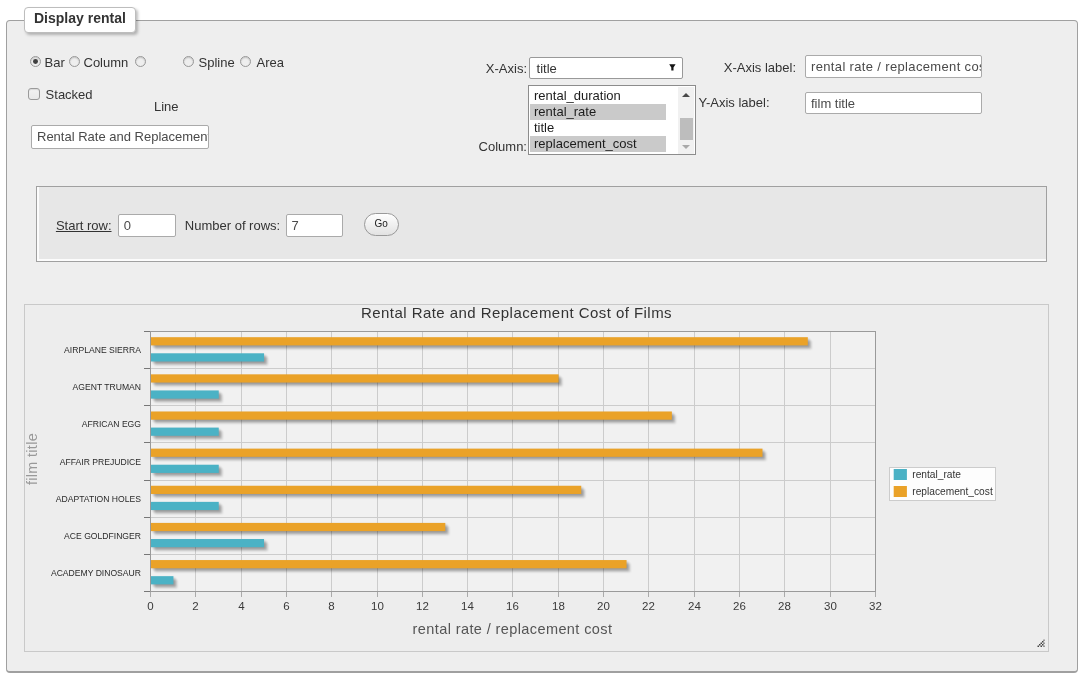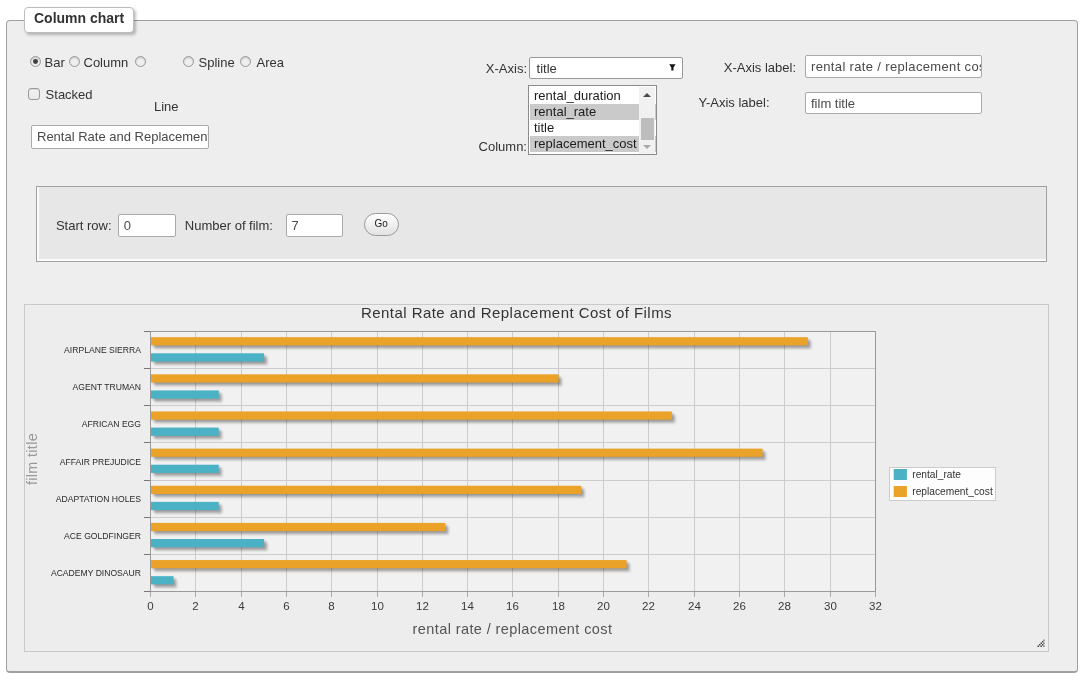"Column chart" span { text: Column chart -> Display rental }
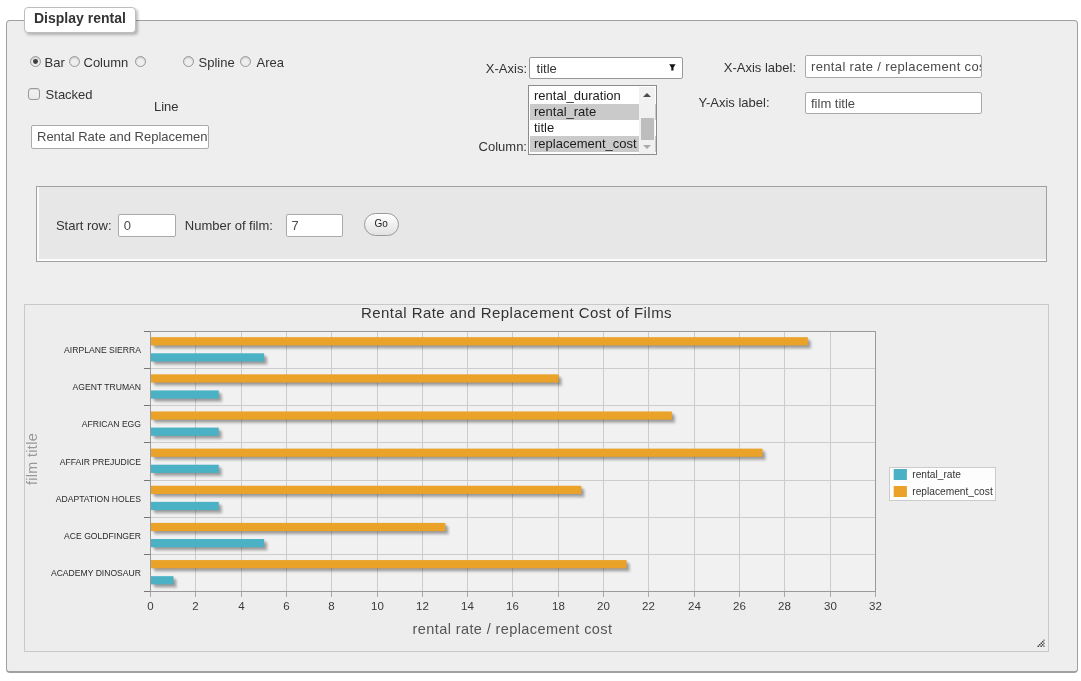"rental_duration" #listbox { width: 129px -> 168px }
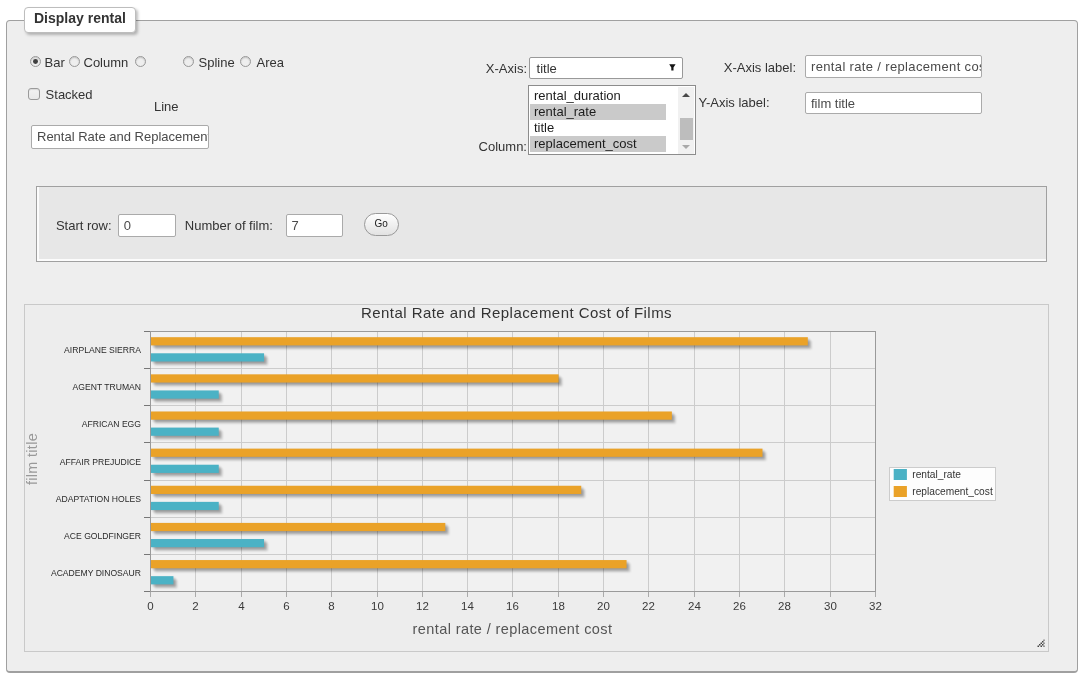"Start row:" div.abs { text-decoration: none -> underline }
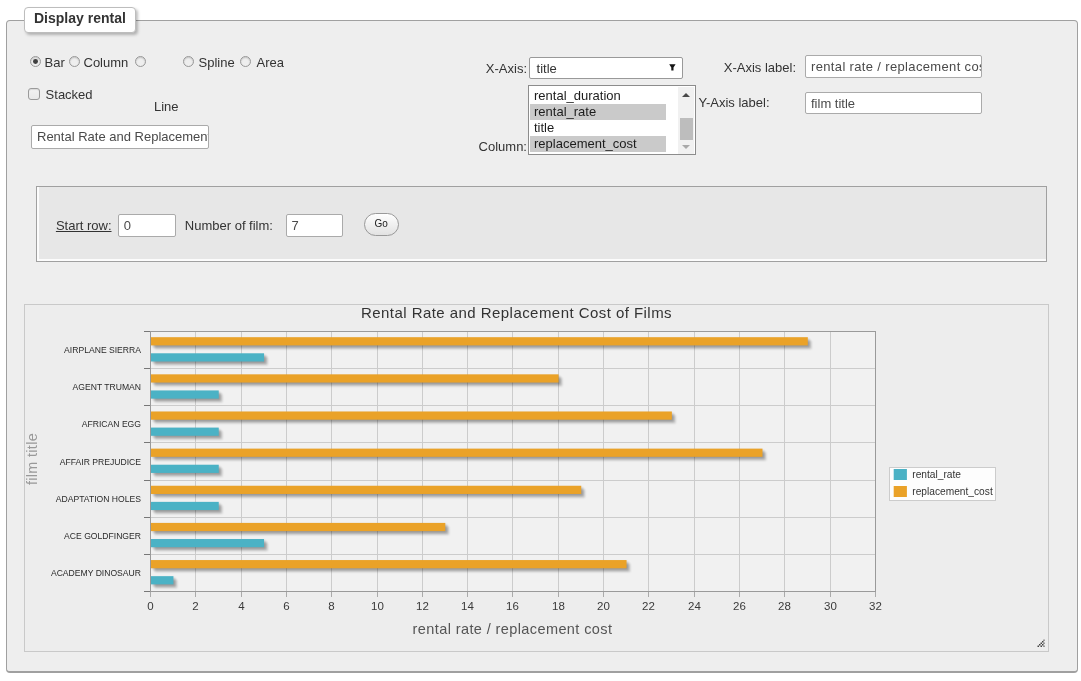"Number of film:" div.abs { text: film -> rows }
